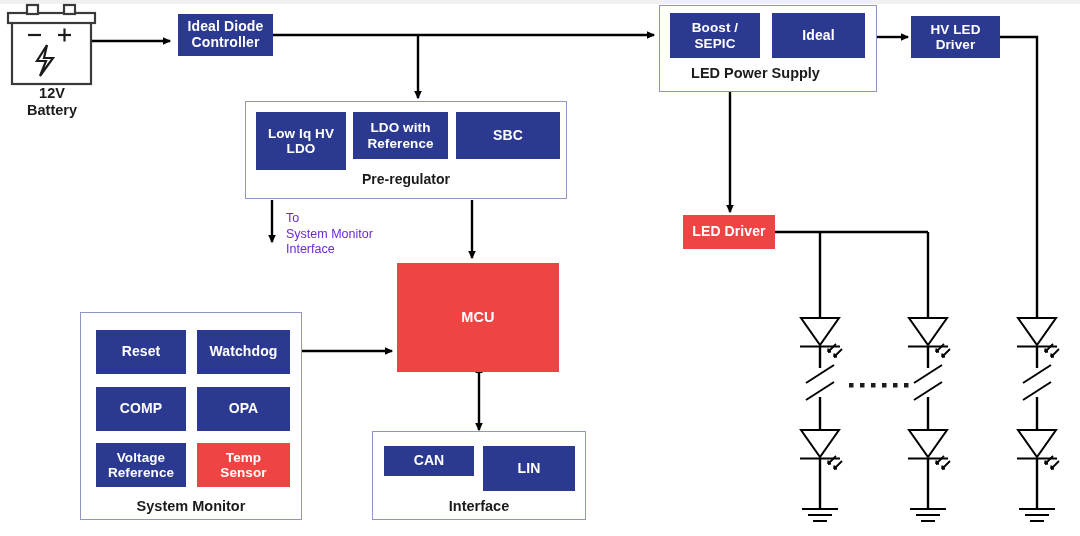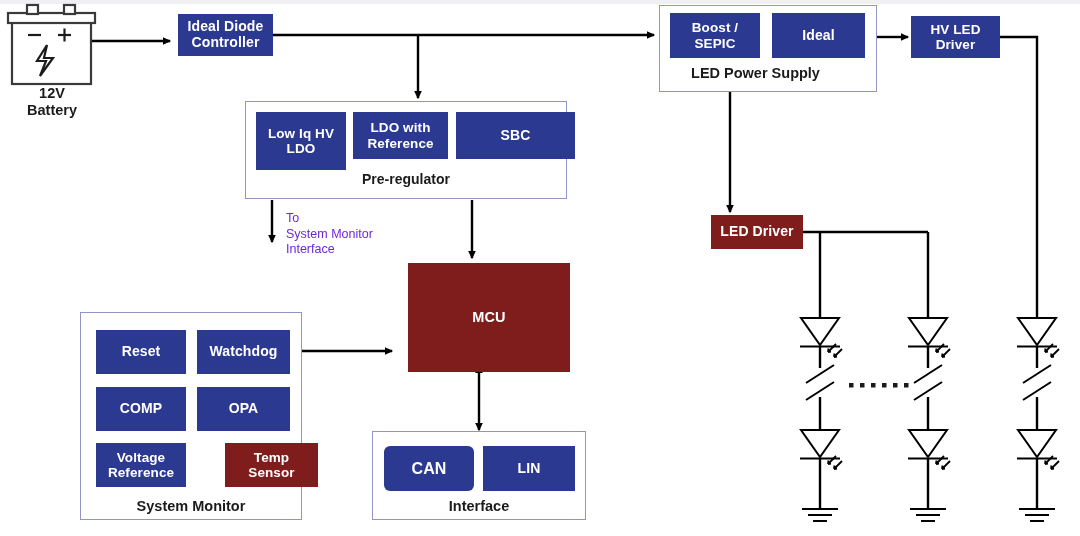"SBC" div.blk { width: 119px -> 104px }
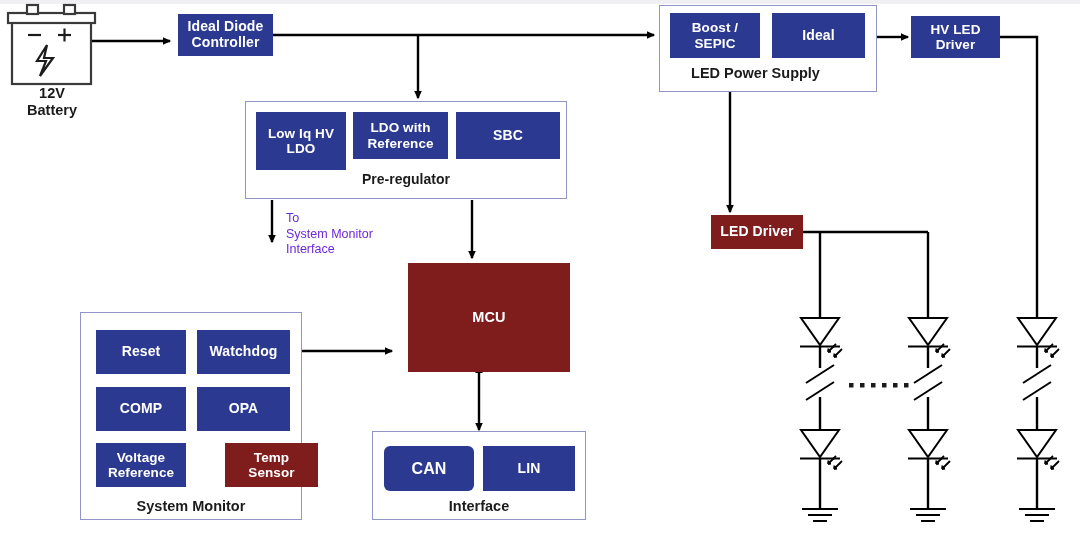"LED Driver" .blk.gray { background: #7f1d1d -> #ef4444; margin-left: 28px -> none }
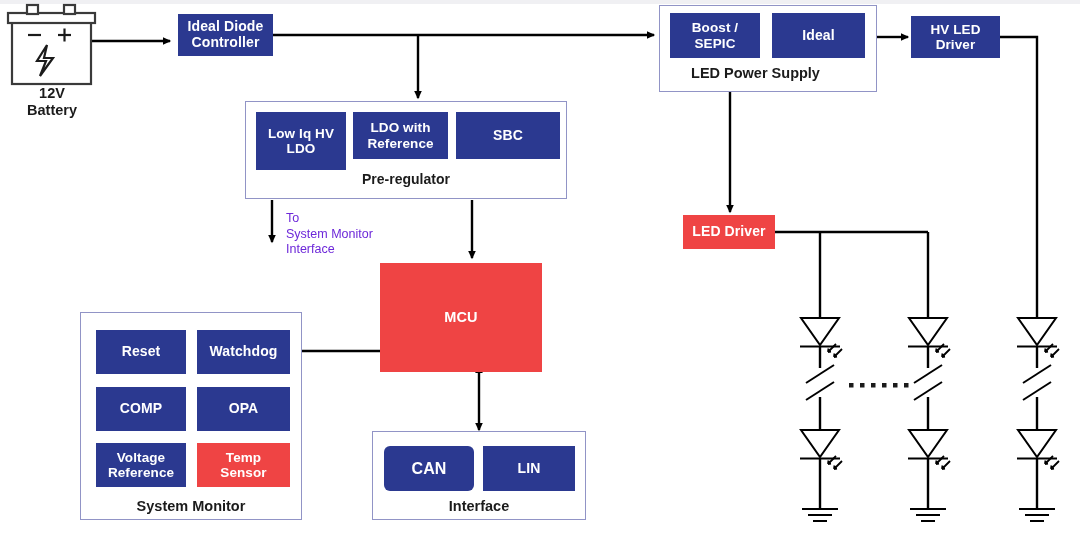"MCU" div.blk { left: 380px -> 397px }
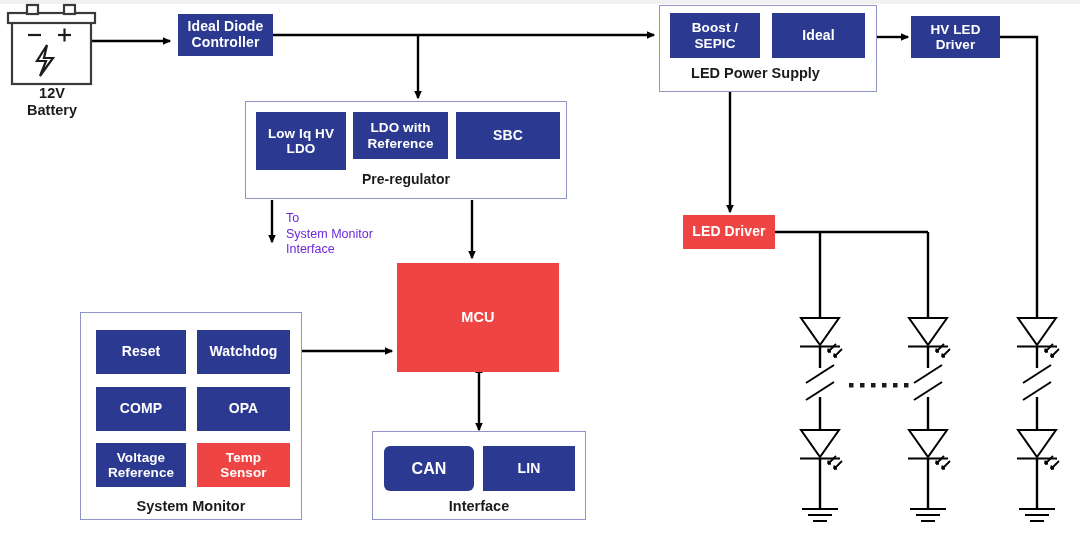"CAN" div.blk { border-radius: 6px -> none; font-size: 16px -> 14px; height: 45px -> 30px }
